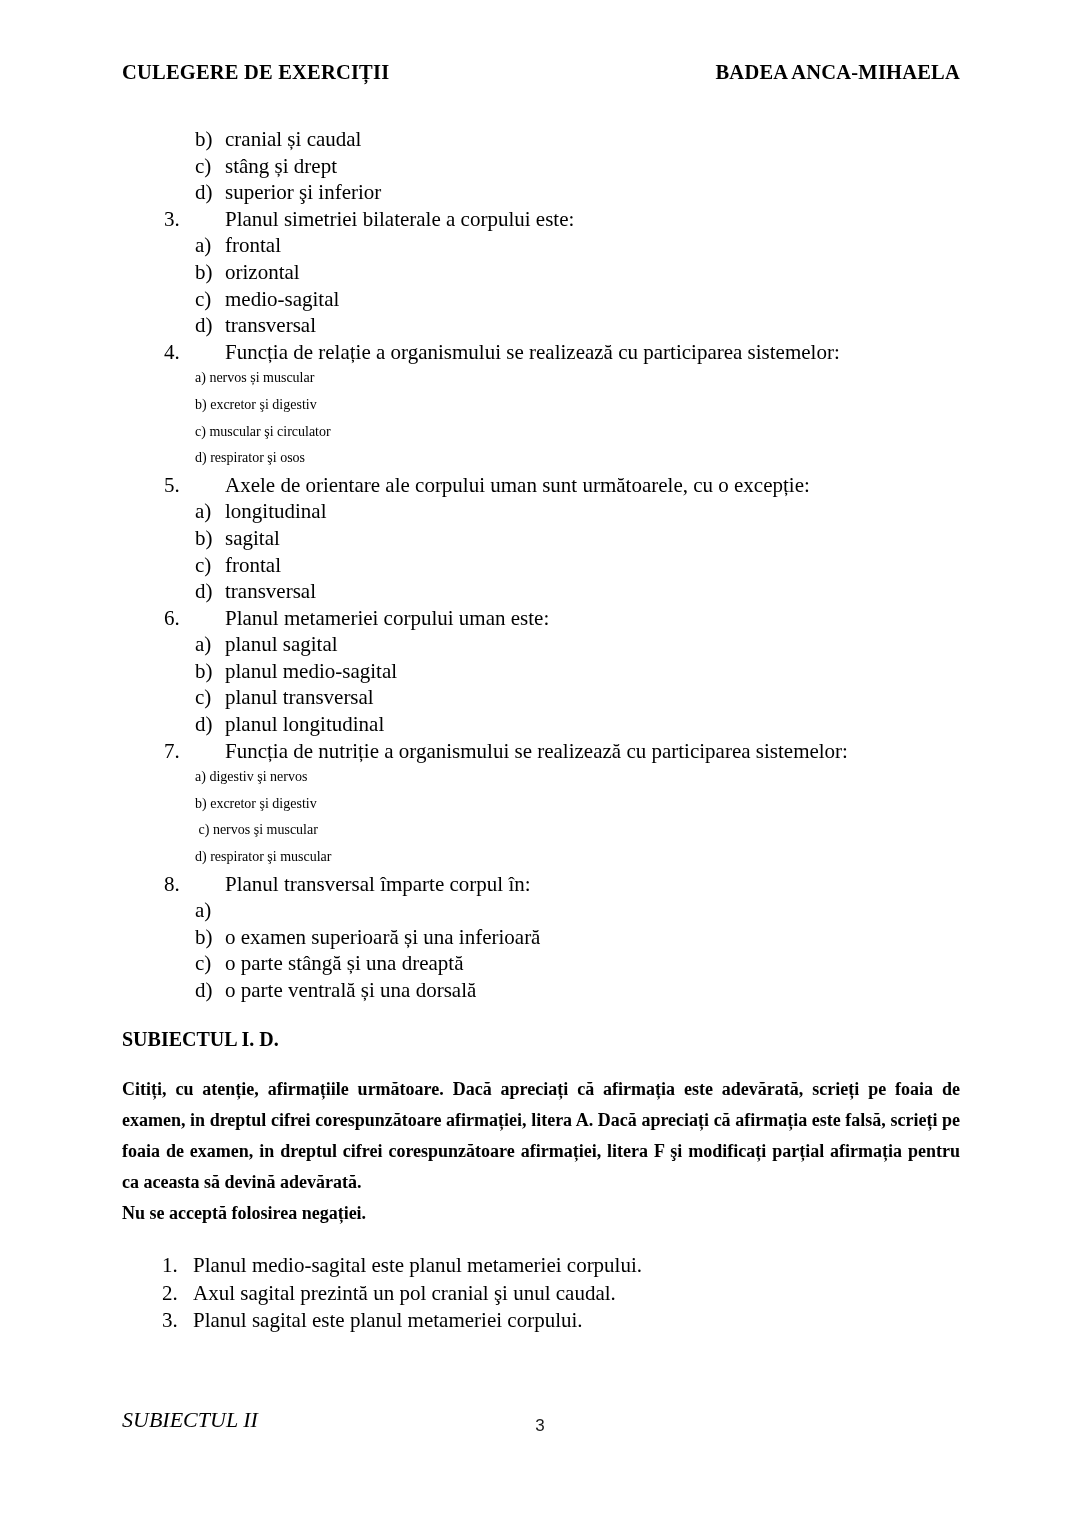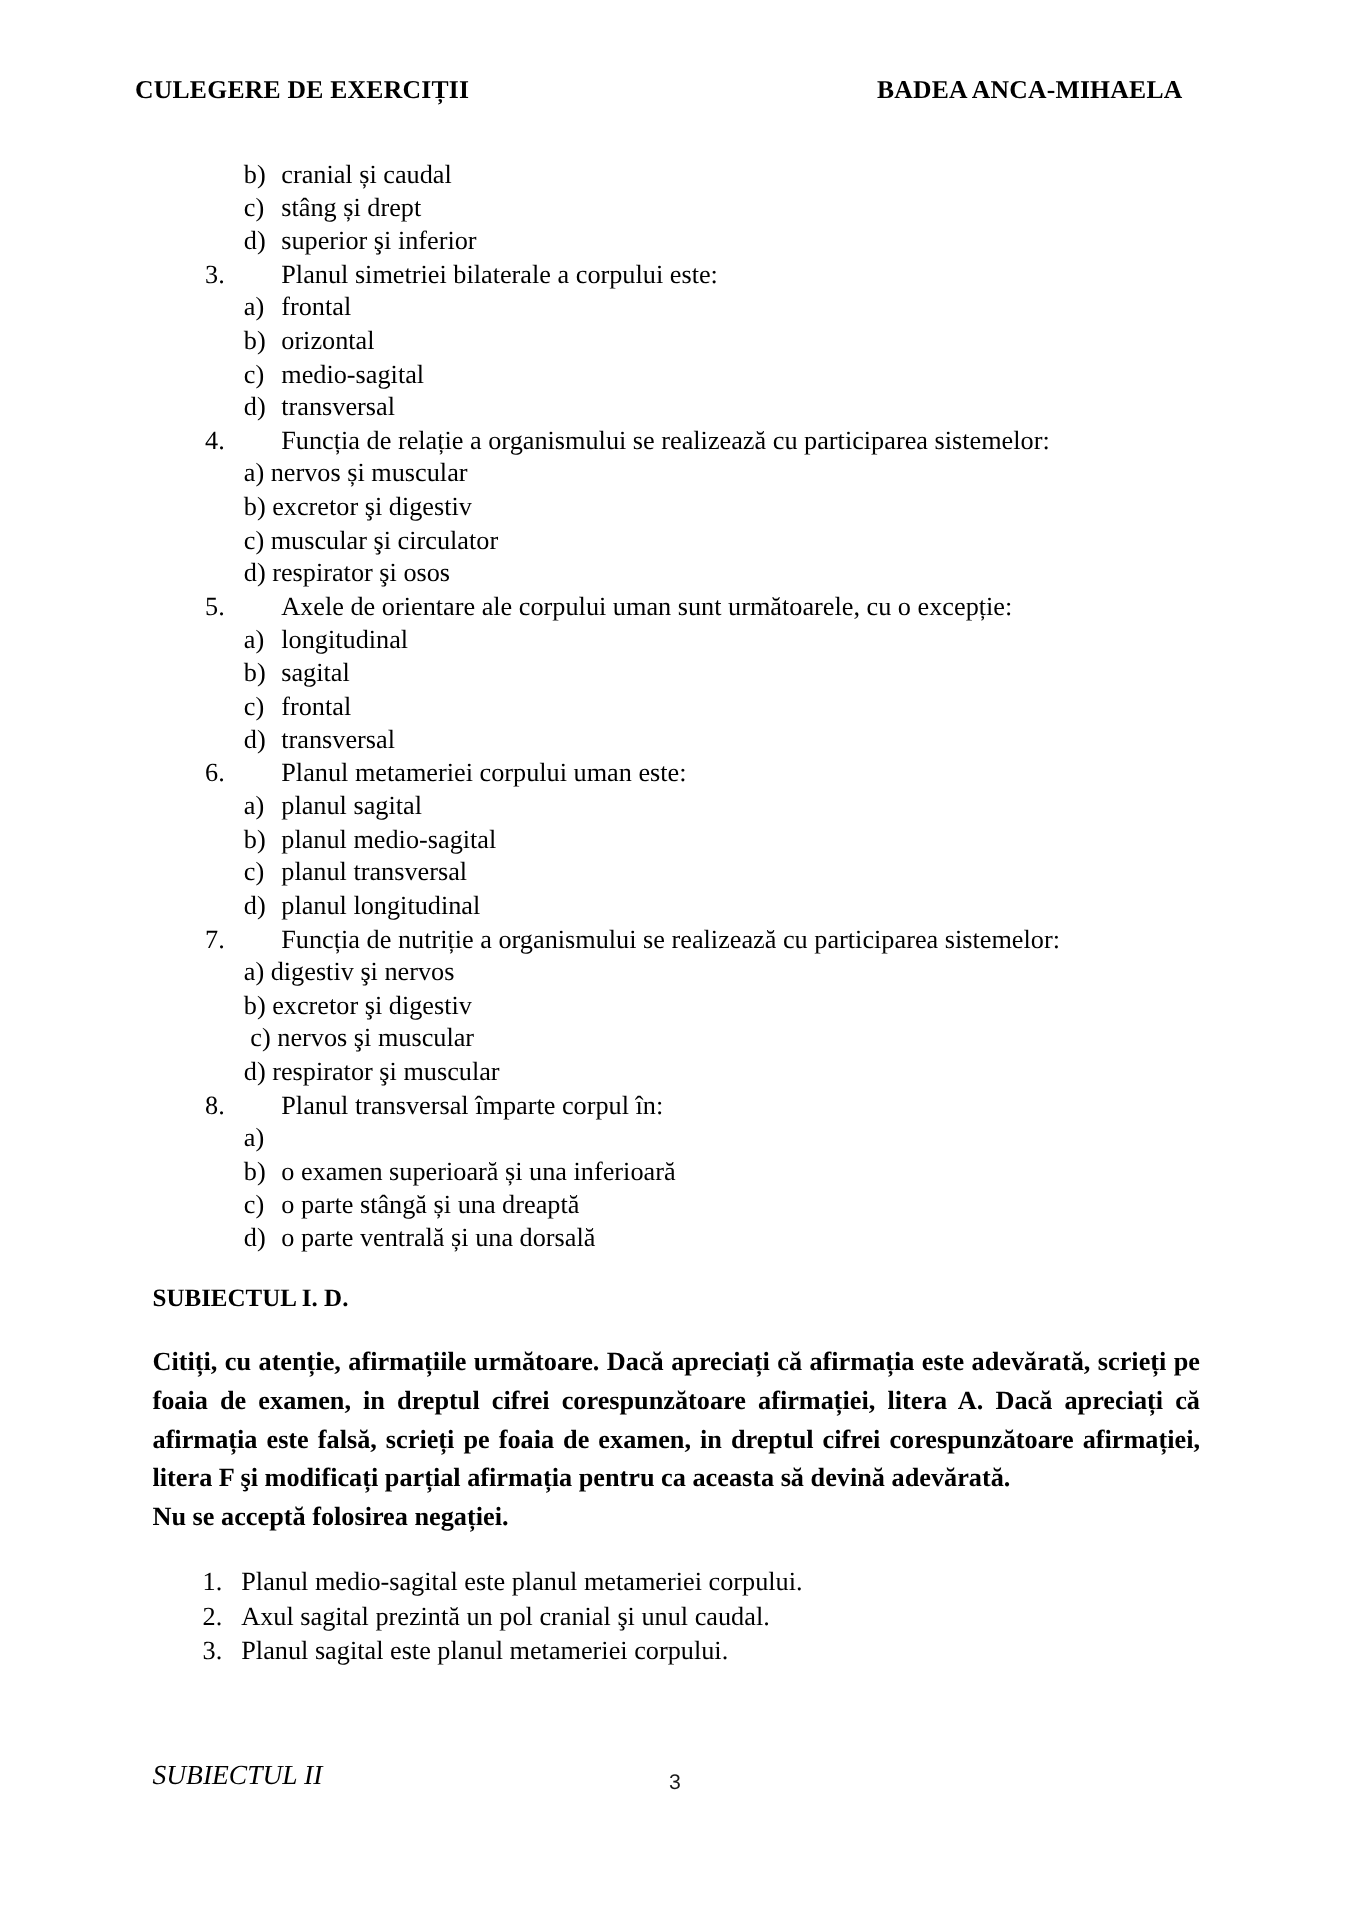"CULEGERE DE EXERCIȚII" .doc-header { left: 108px -> 122px }
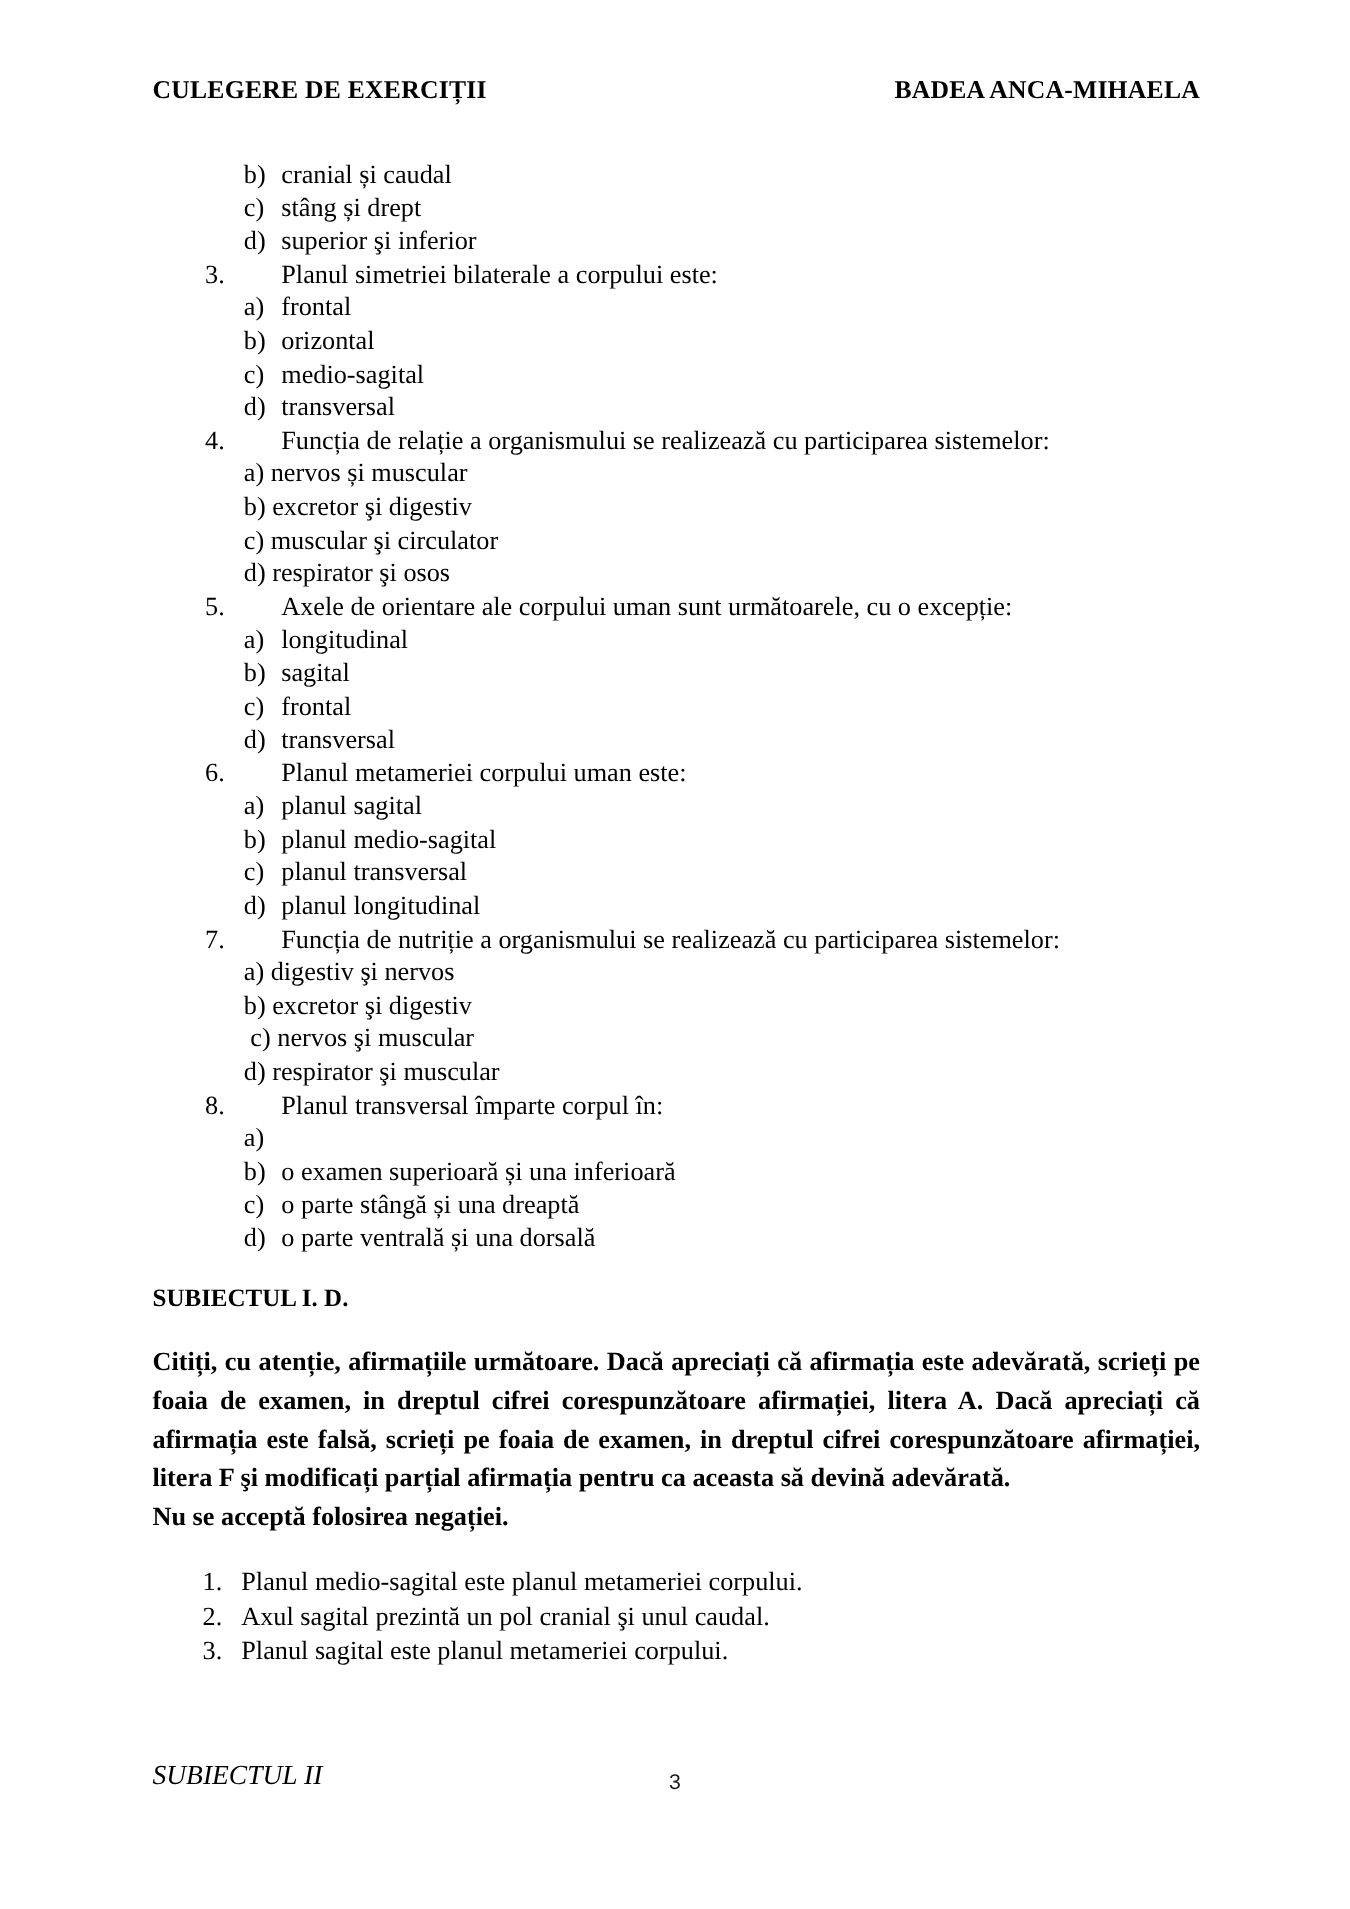"a) nervos și muscular" .opt-compact { font-size: 21px -> 14px }
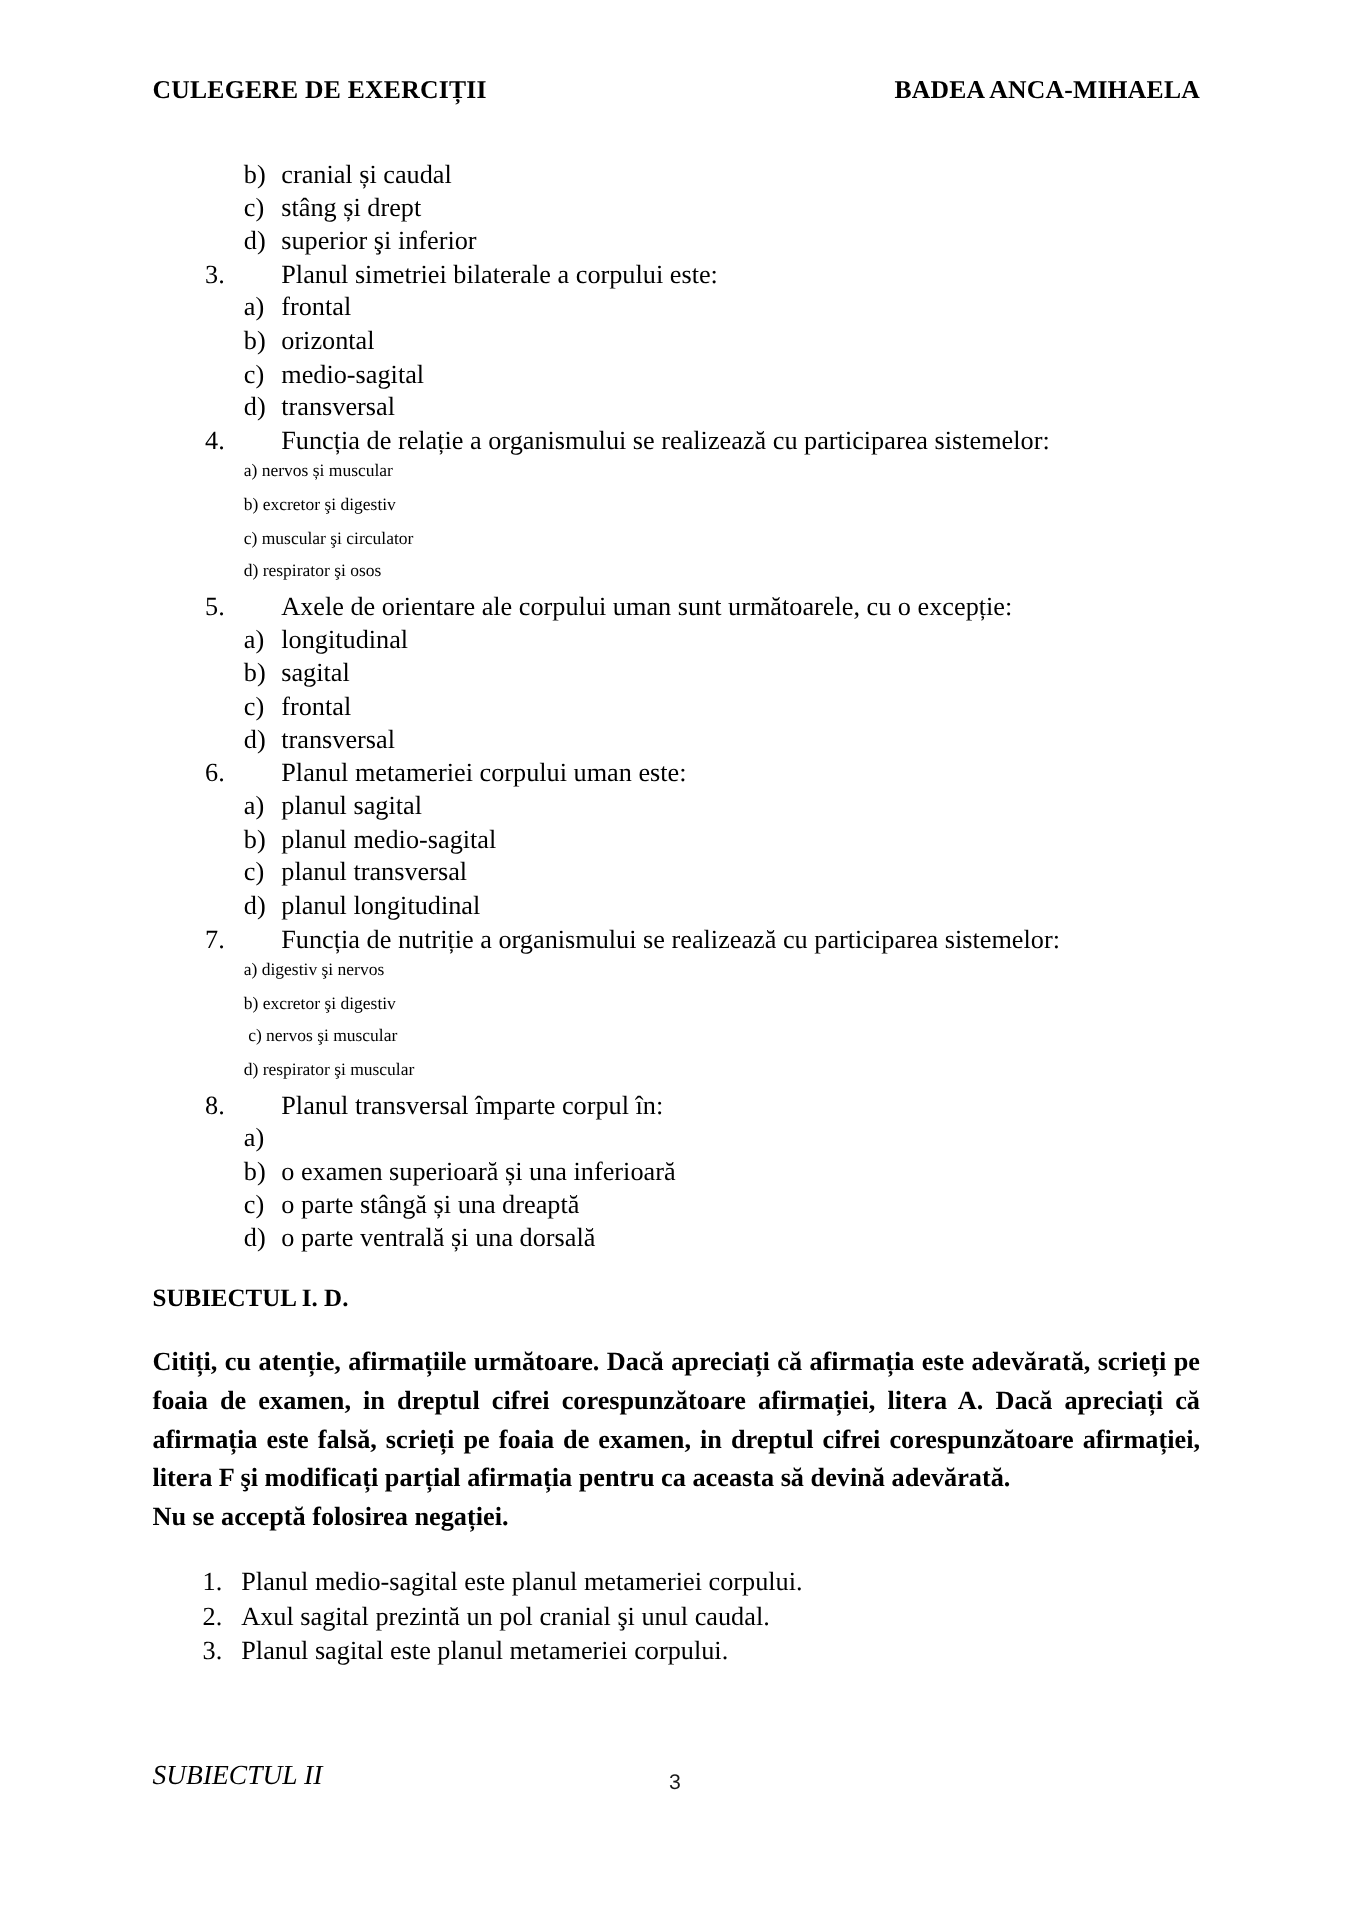"Citiți, cu atenție, afirmațiile" .instructions { font-size: 21px -> 18px }
